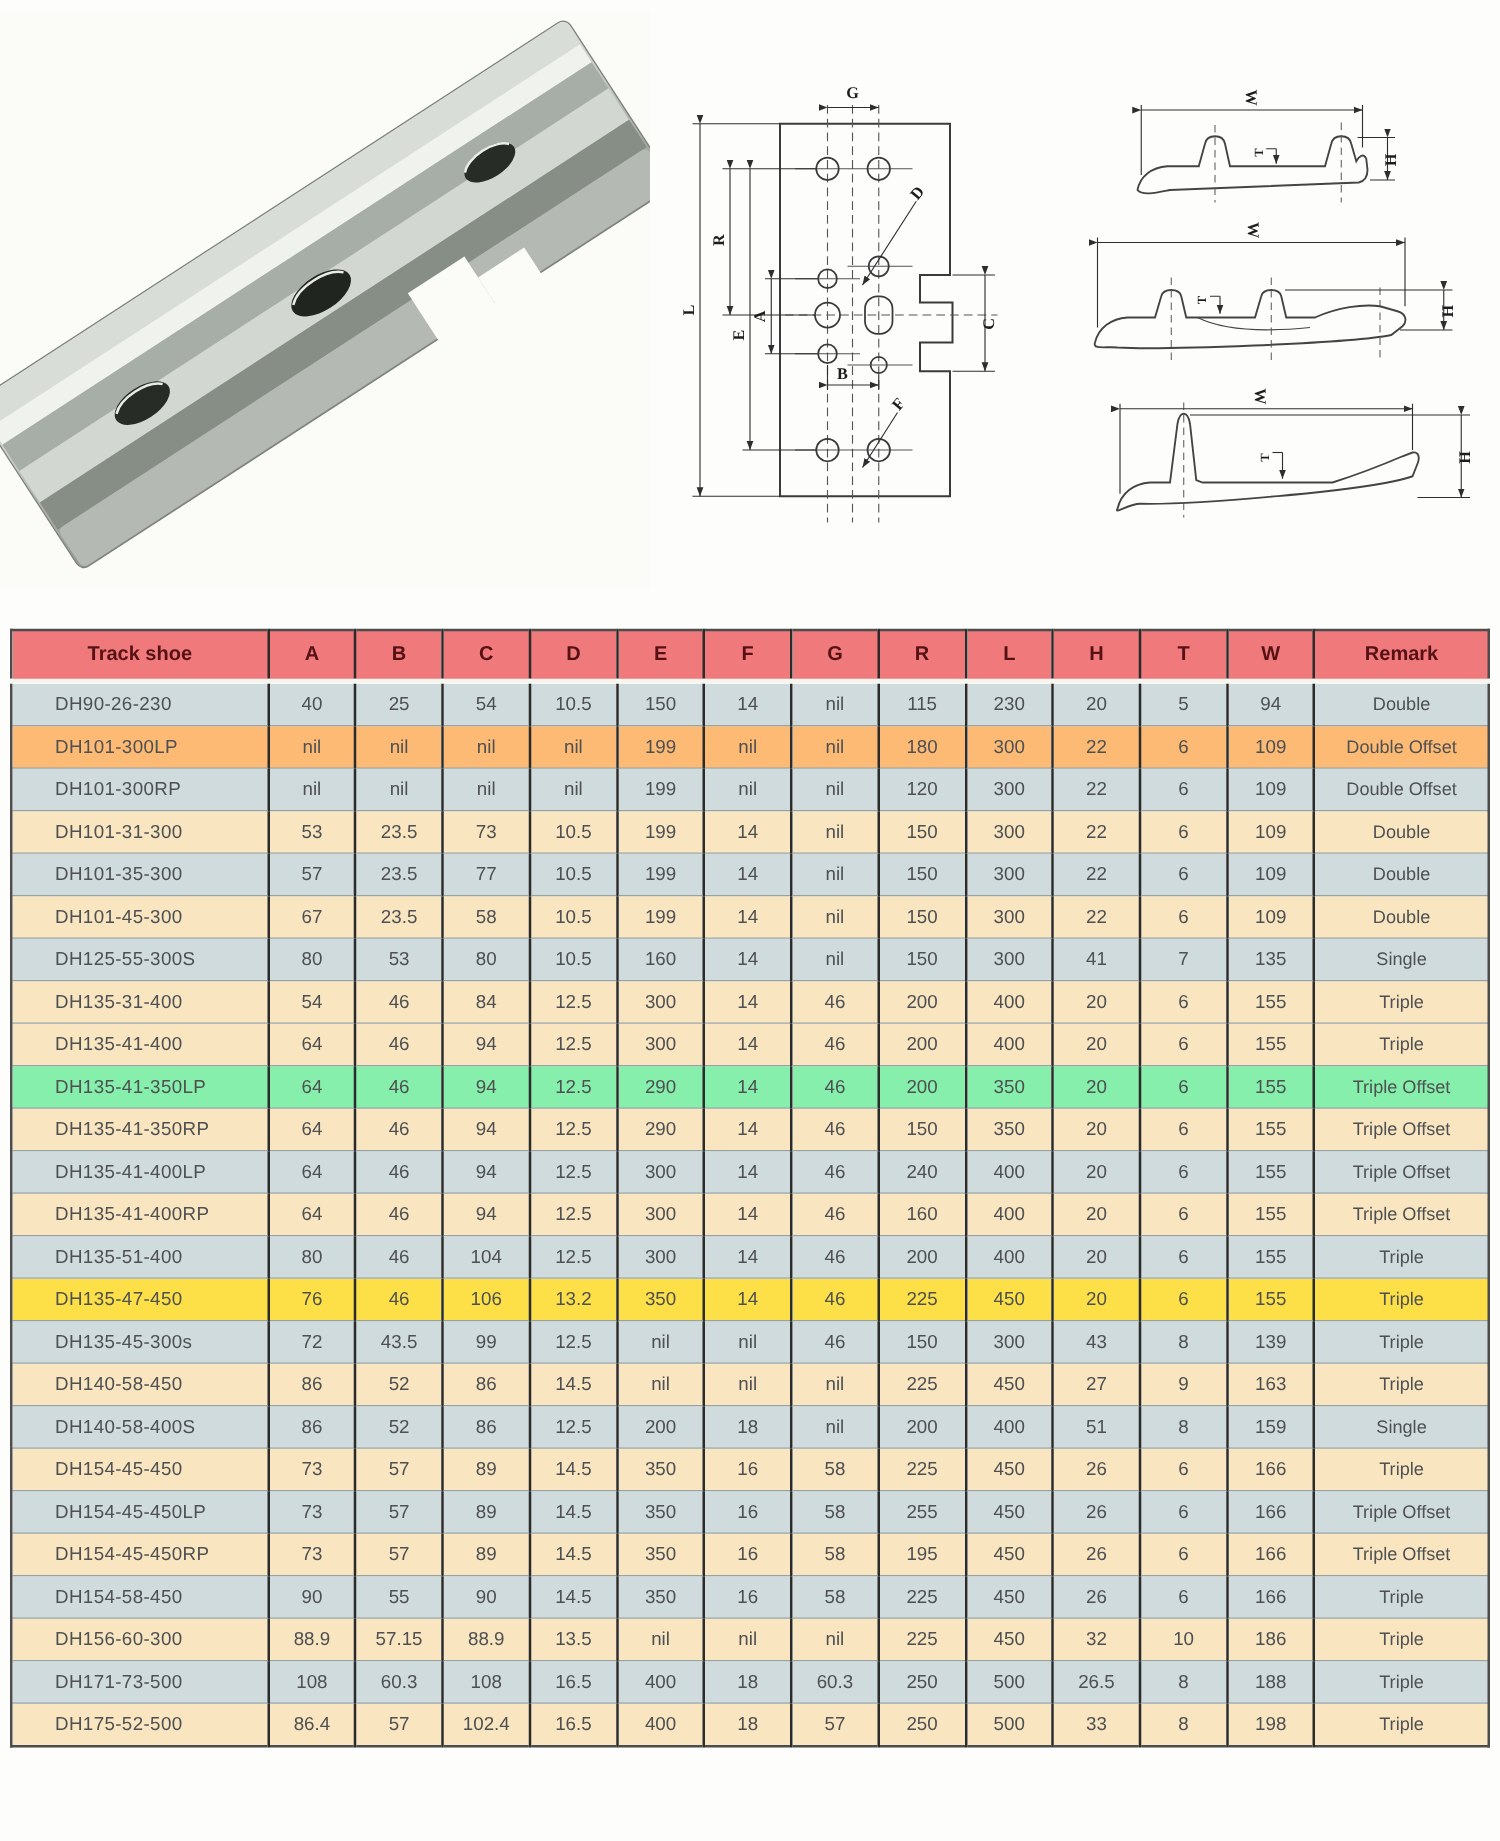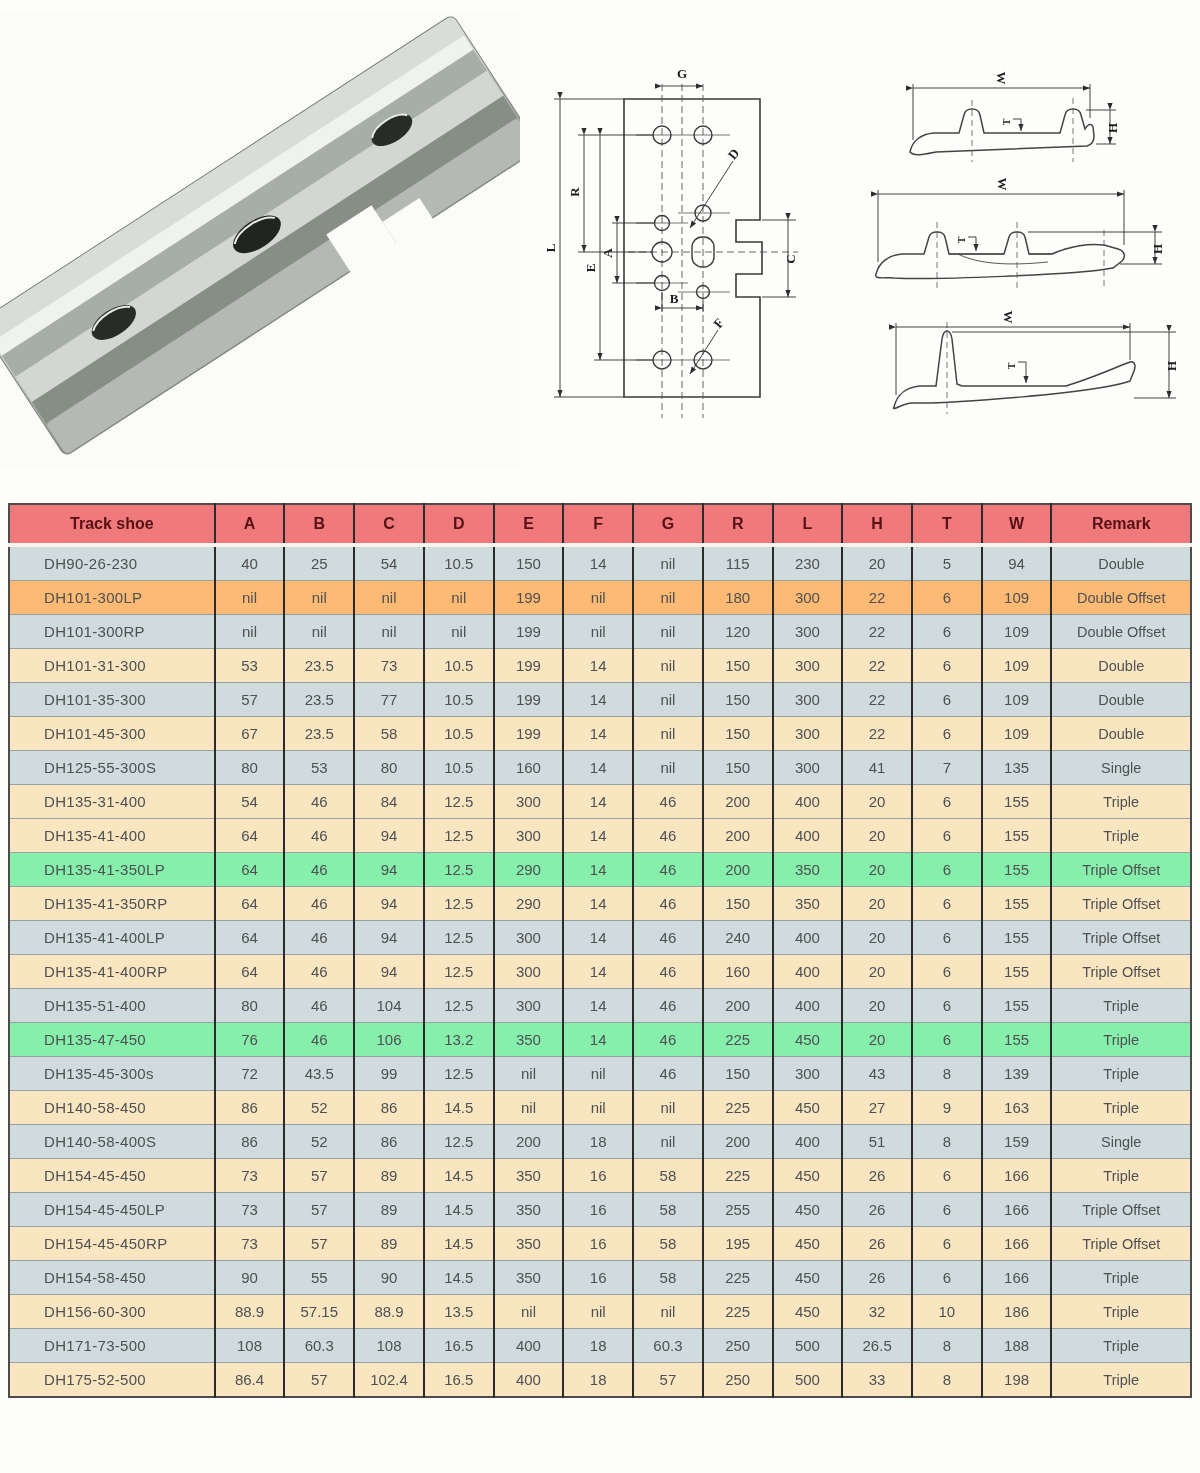"DH135-47-450" tr { background: #86efac -> #fde047 }
